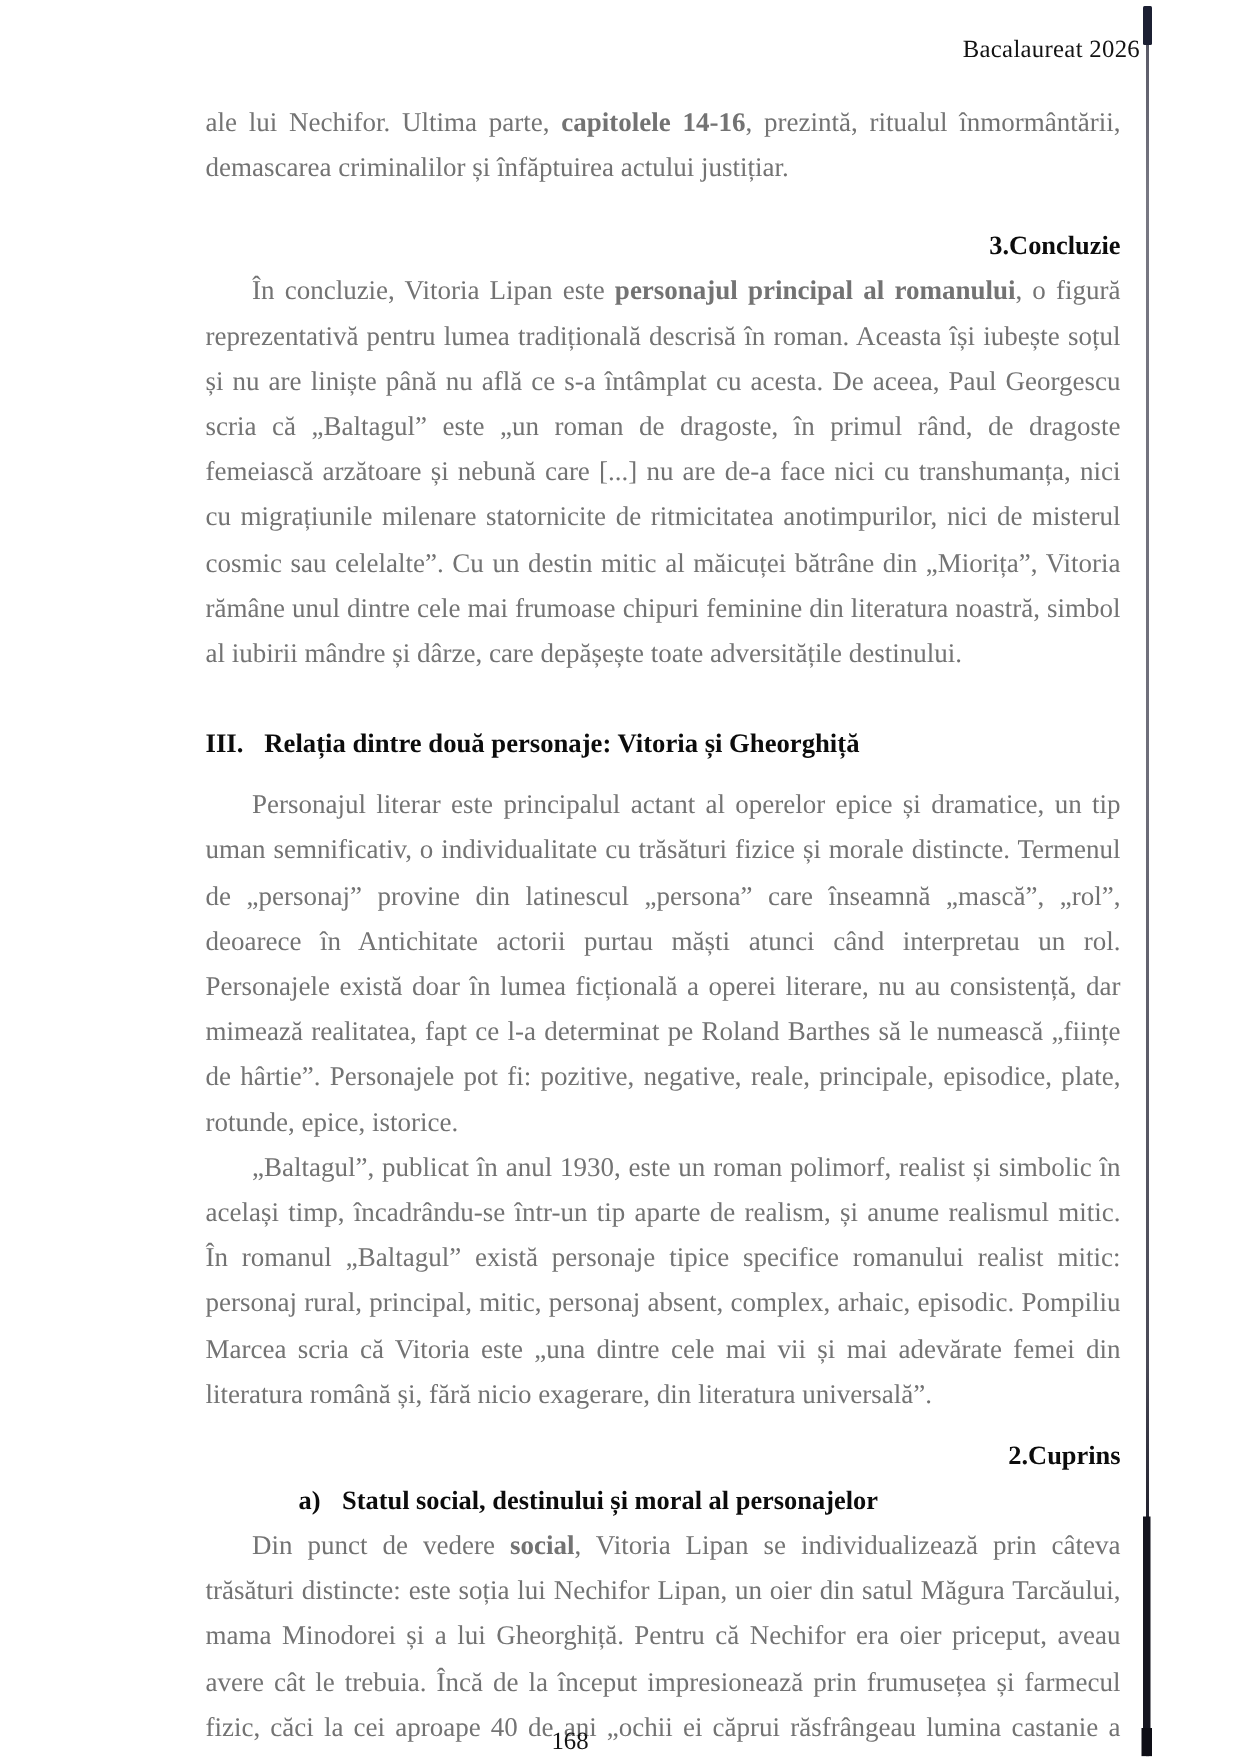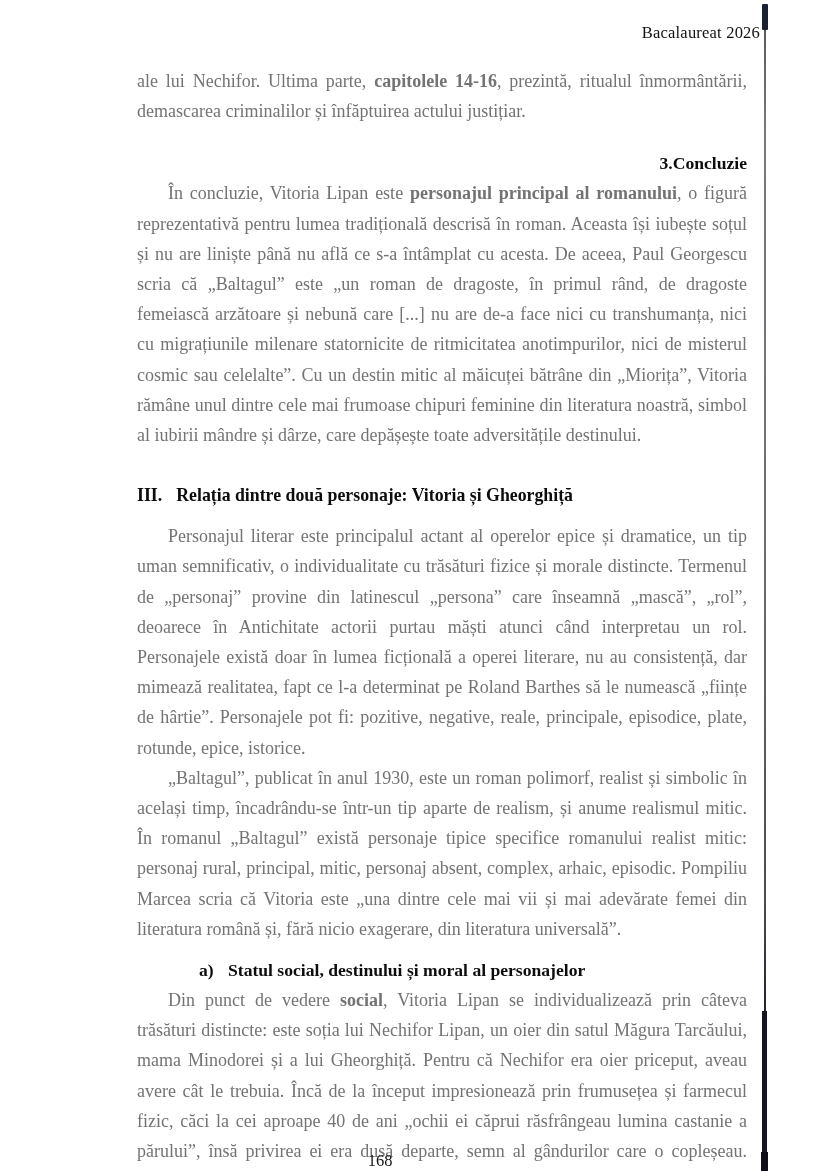"2.Cuprins" p.heading-num { html: none -> <p><span>2.</span><span>Cuprins</span></p> }
